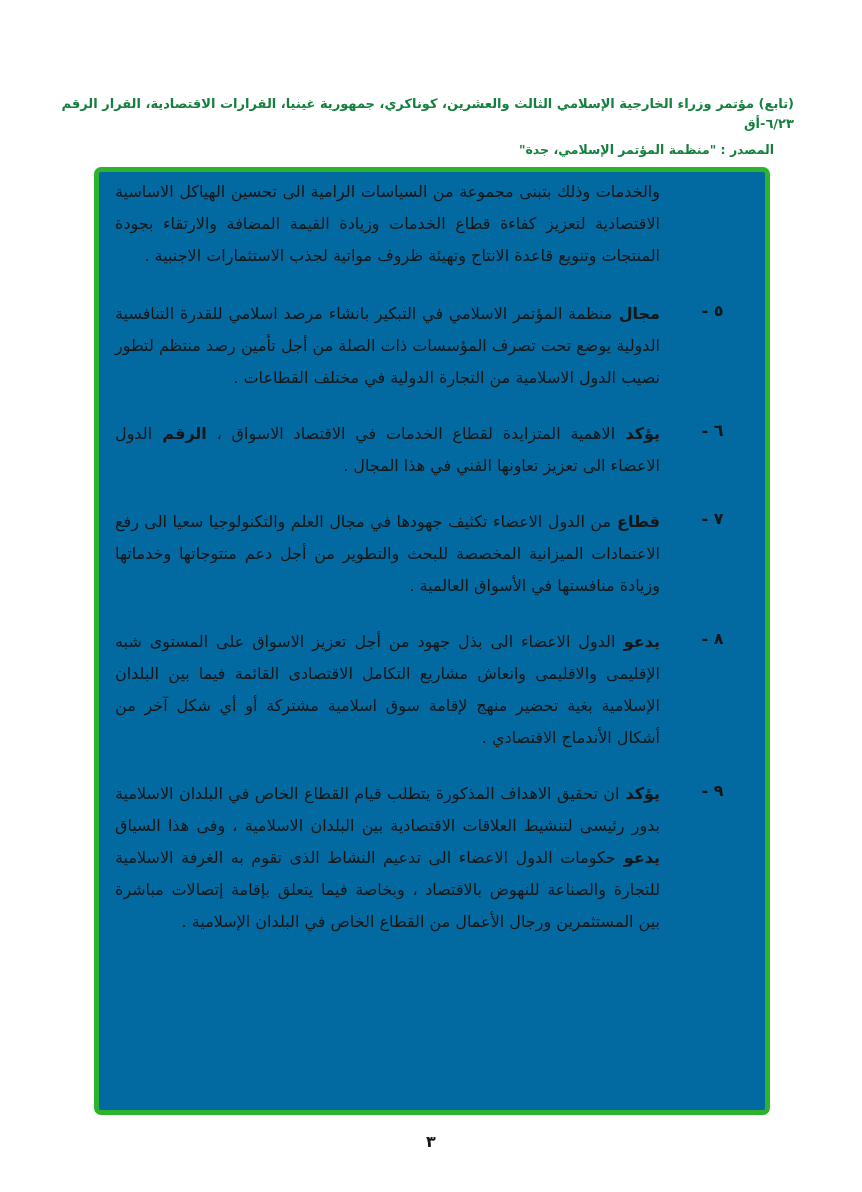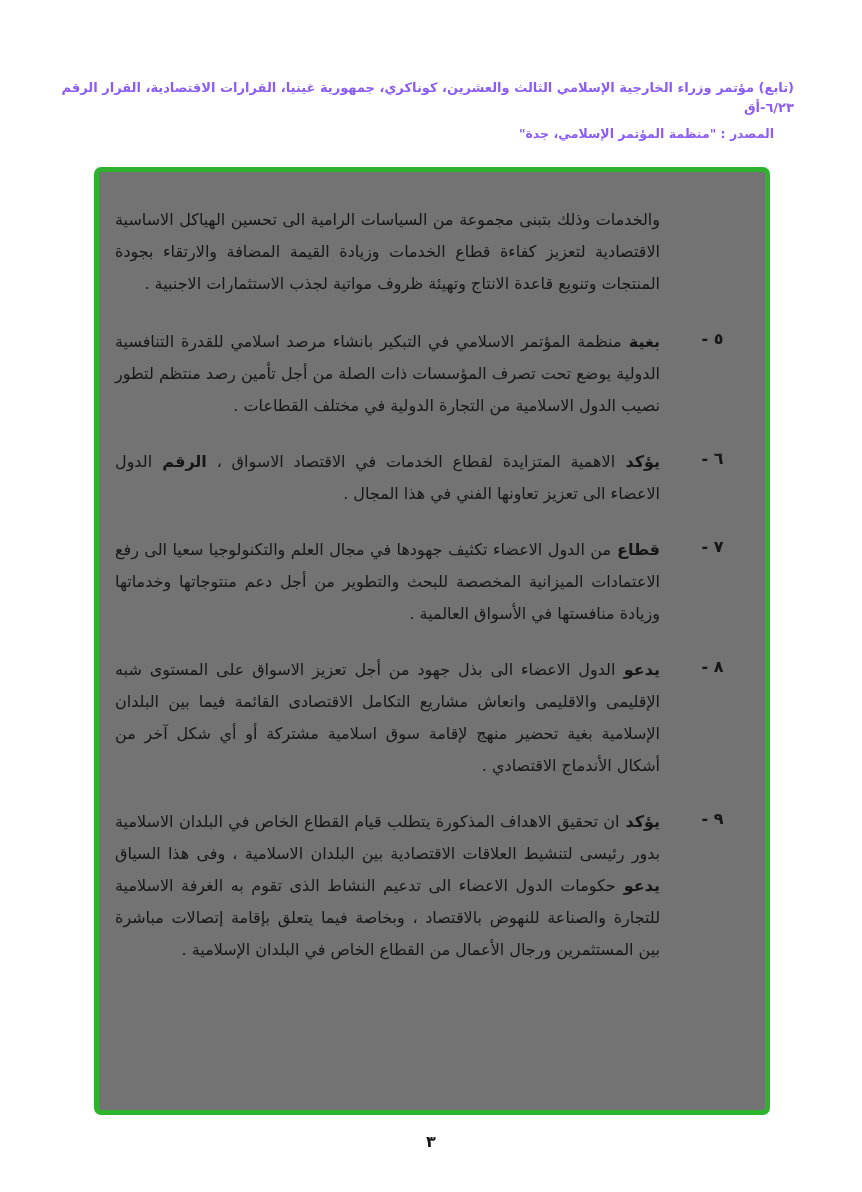"(تابع) مؤتمر وزراء الخارجية الإسلامي" .doc-header { color: #8b5cf6 -> #15803d; top: 78px -> 94px }
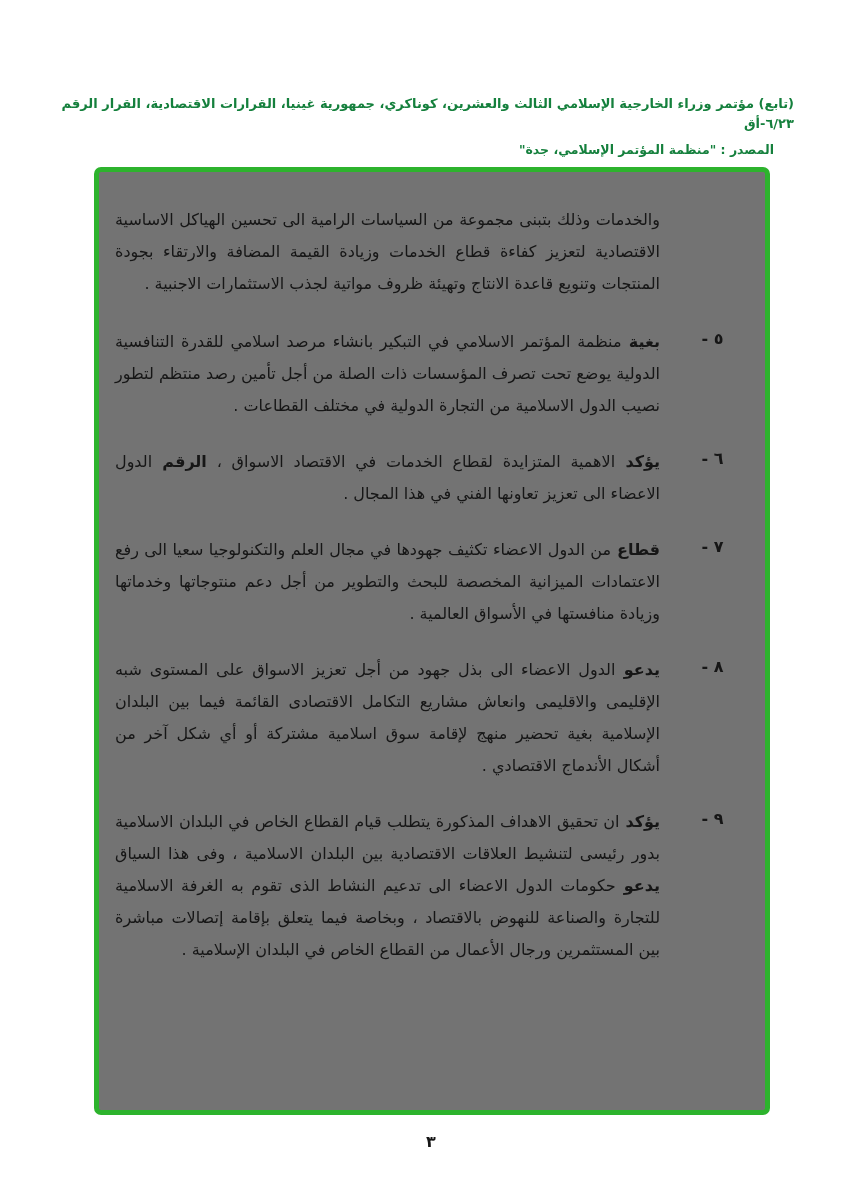"والخدمات وذلك بتبنى مجموعة من" .content-box { background: #737373 -> #0369a1; padding: 32px 0 0 16px -> 4px 0 0 16px }
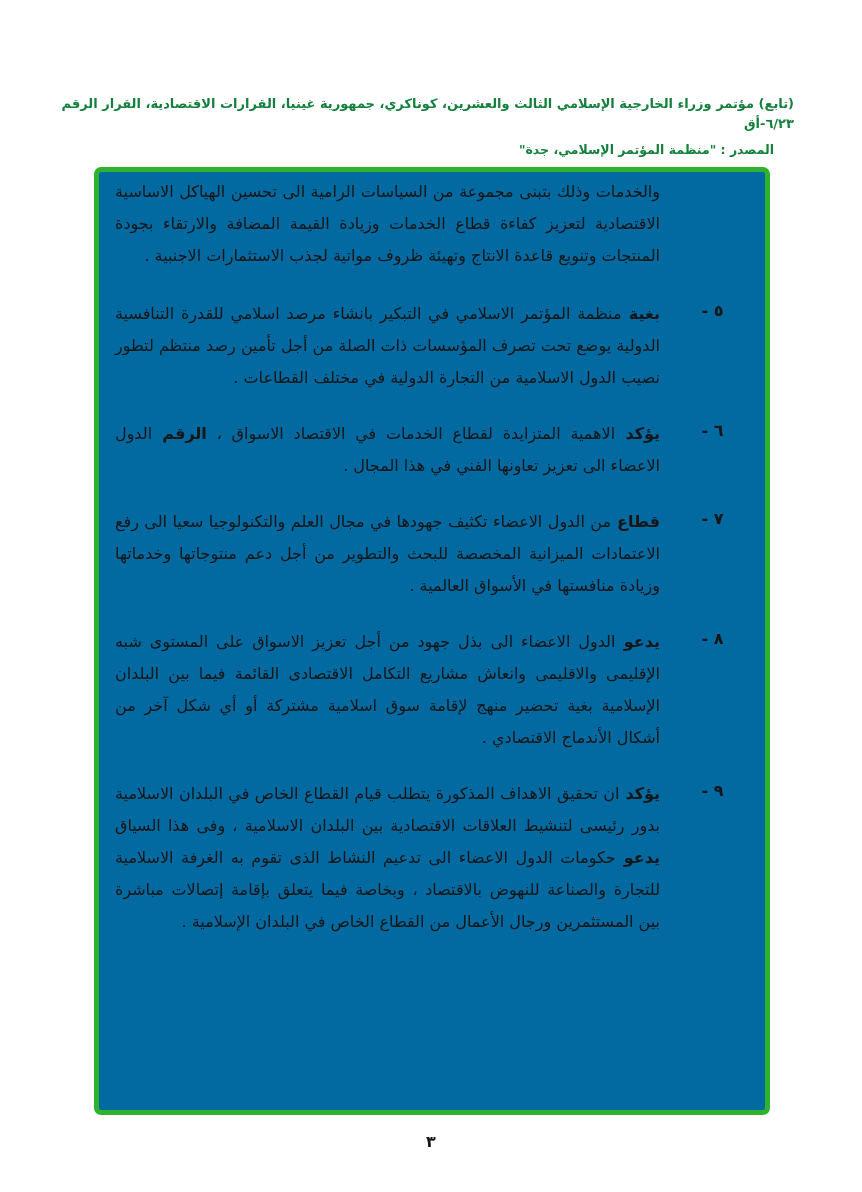"بغية" span.bold { text: بغية -> مجال }
